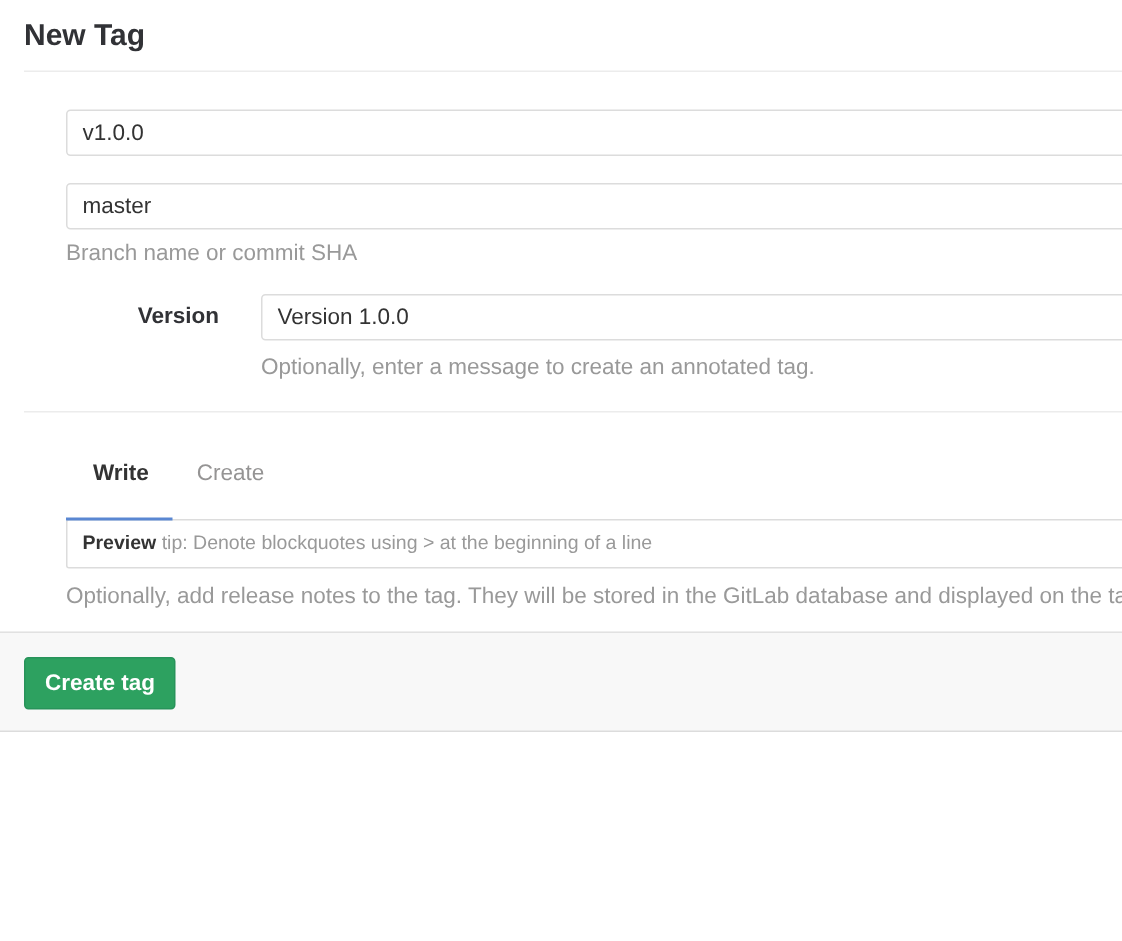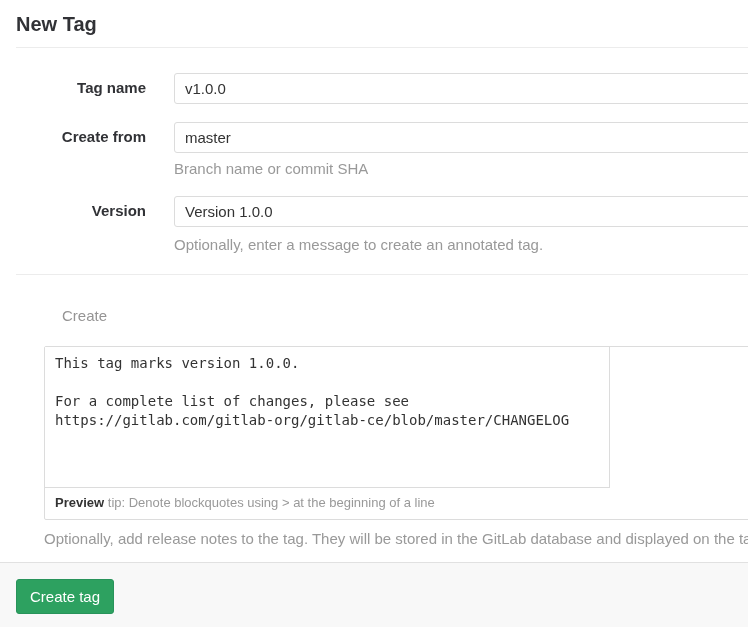"Tag name" label.form-label { html: <label>Tag name</label> -> none }
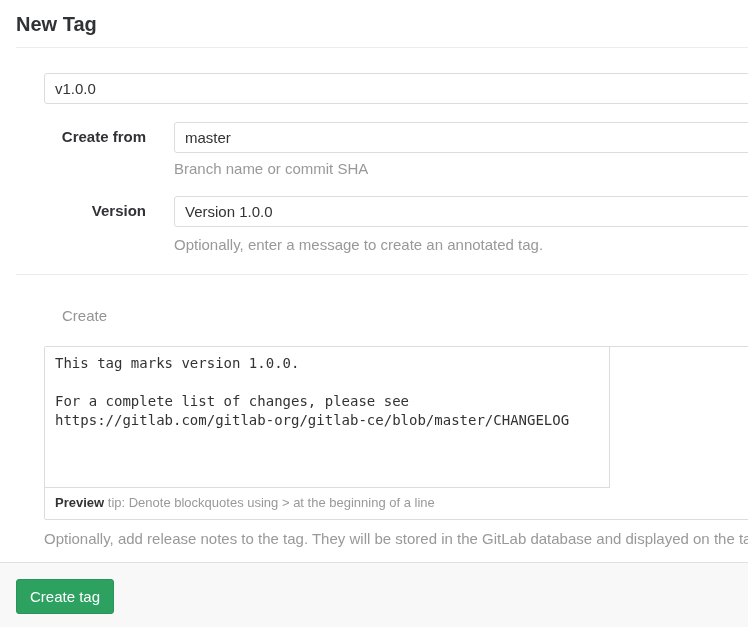"Create from" label.form-label { html: <label>Create from</label> -> none }
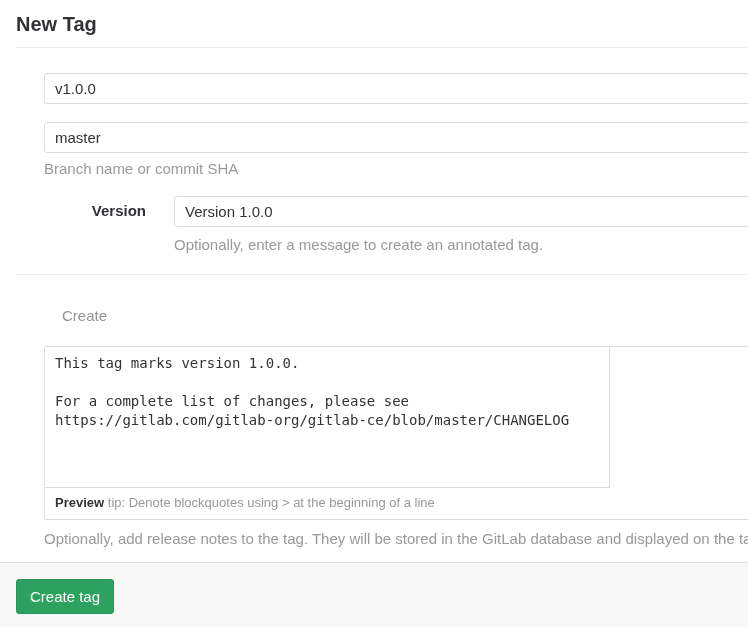"Write" button.tab { html: none -> <button>Write</button> }
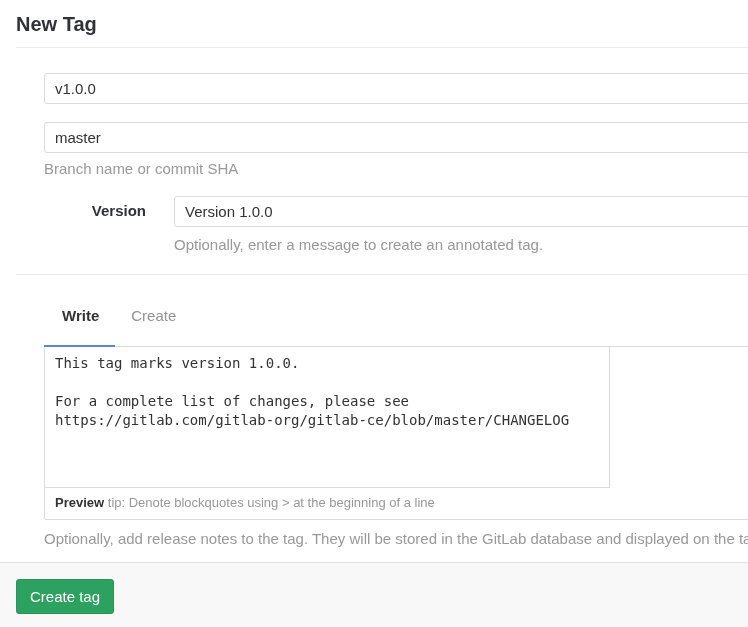"This tag marks version 1.0.0." textarea.md-textarea { html: <textarea>This tag marks version 1.0.0. For a complete list of changes, please see https://gitlab.com/gitlab-org/gitlab-ce/blob/master/CHANGELOG</textarea> -> none }
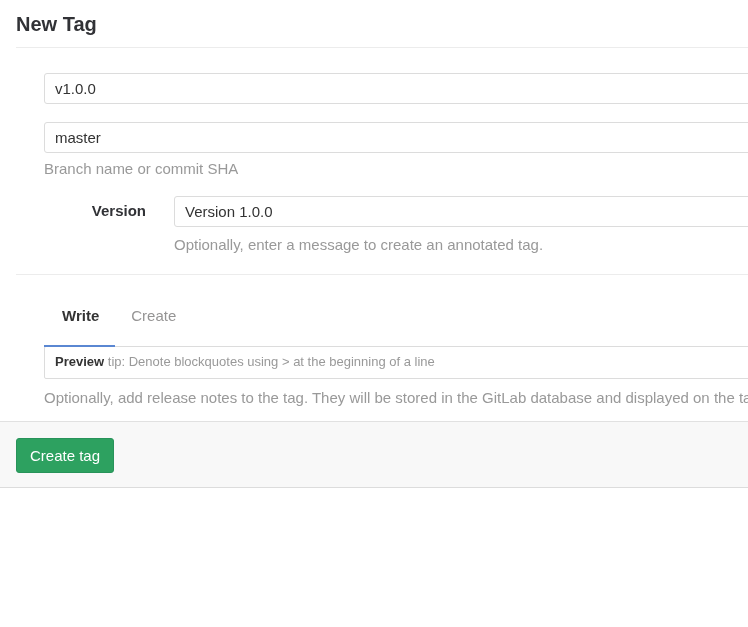"Create tag" .btn-create { font-weight: 400 -> 700 }
